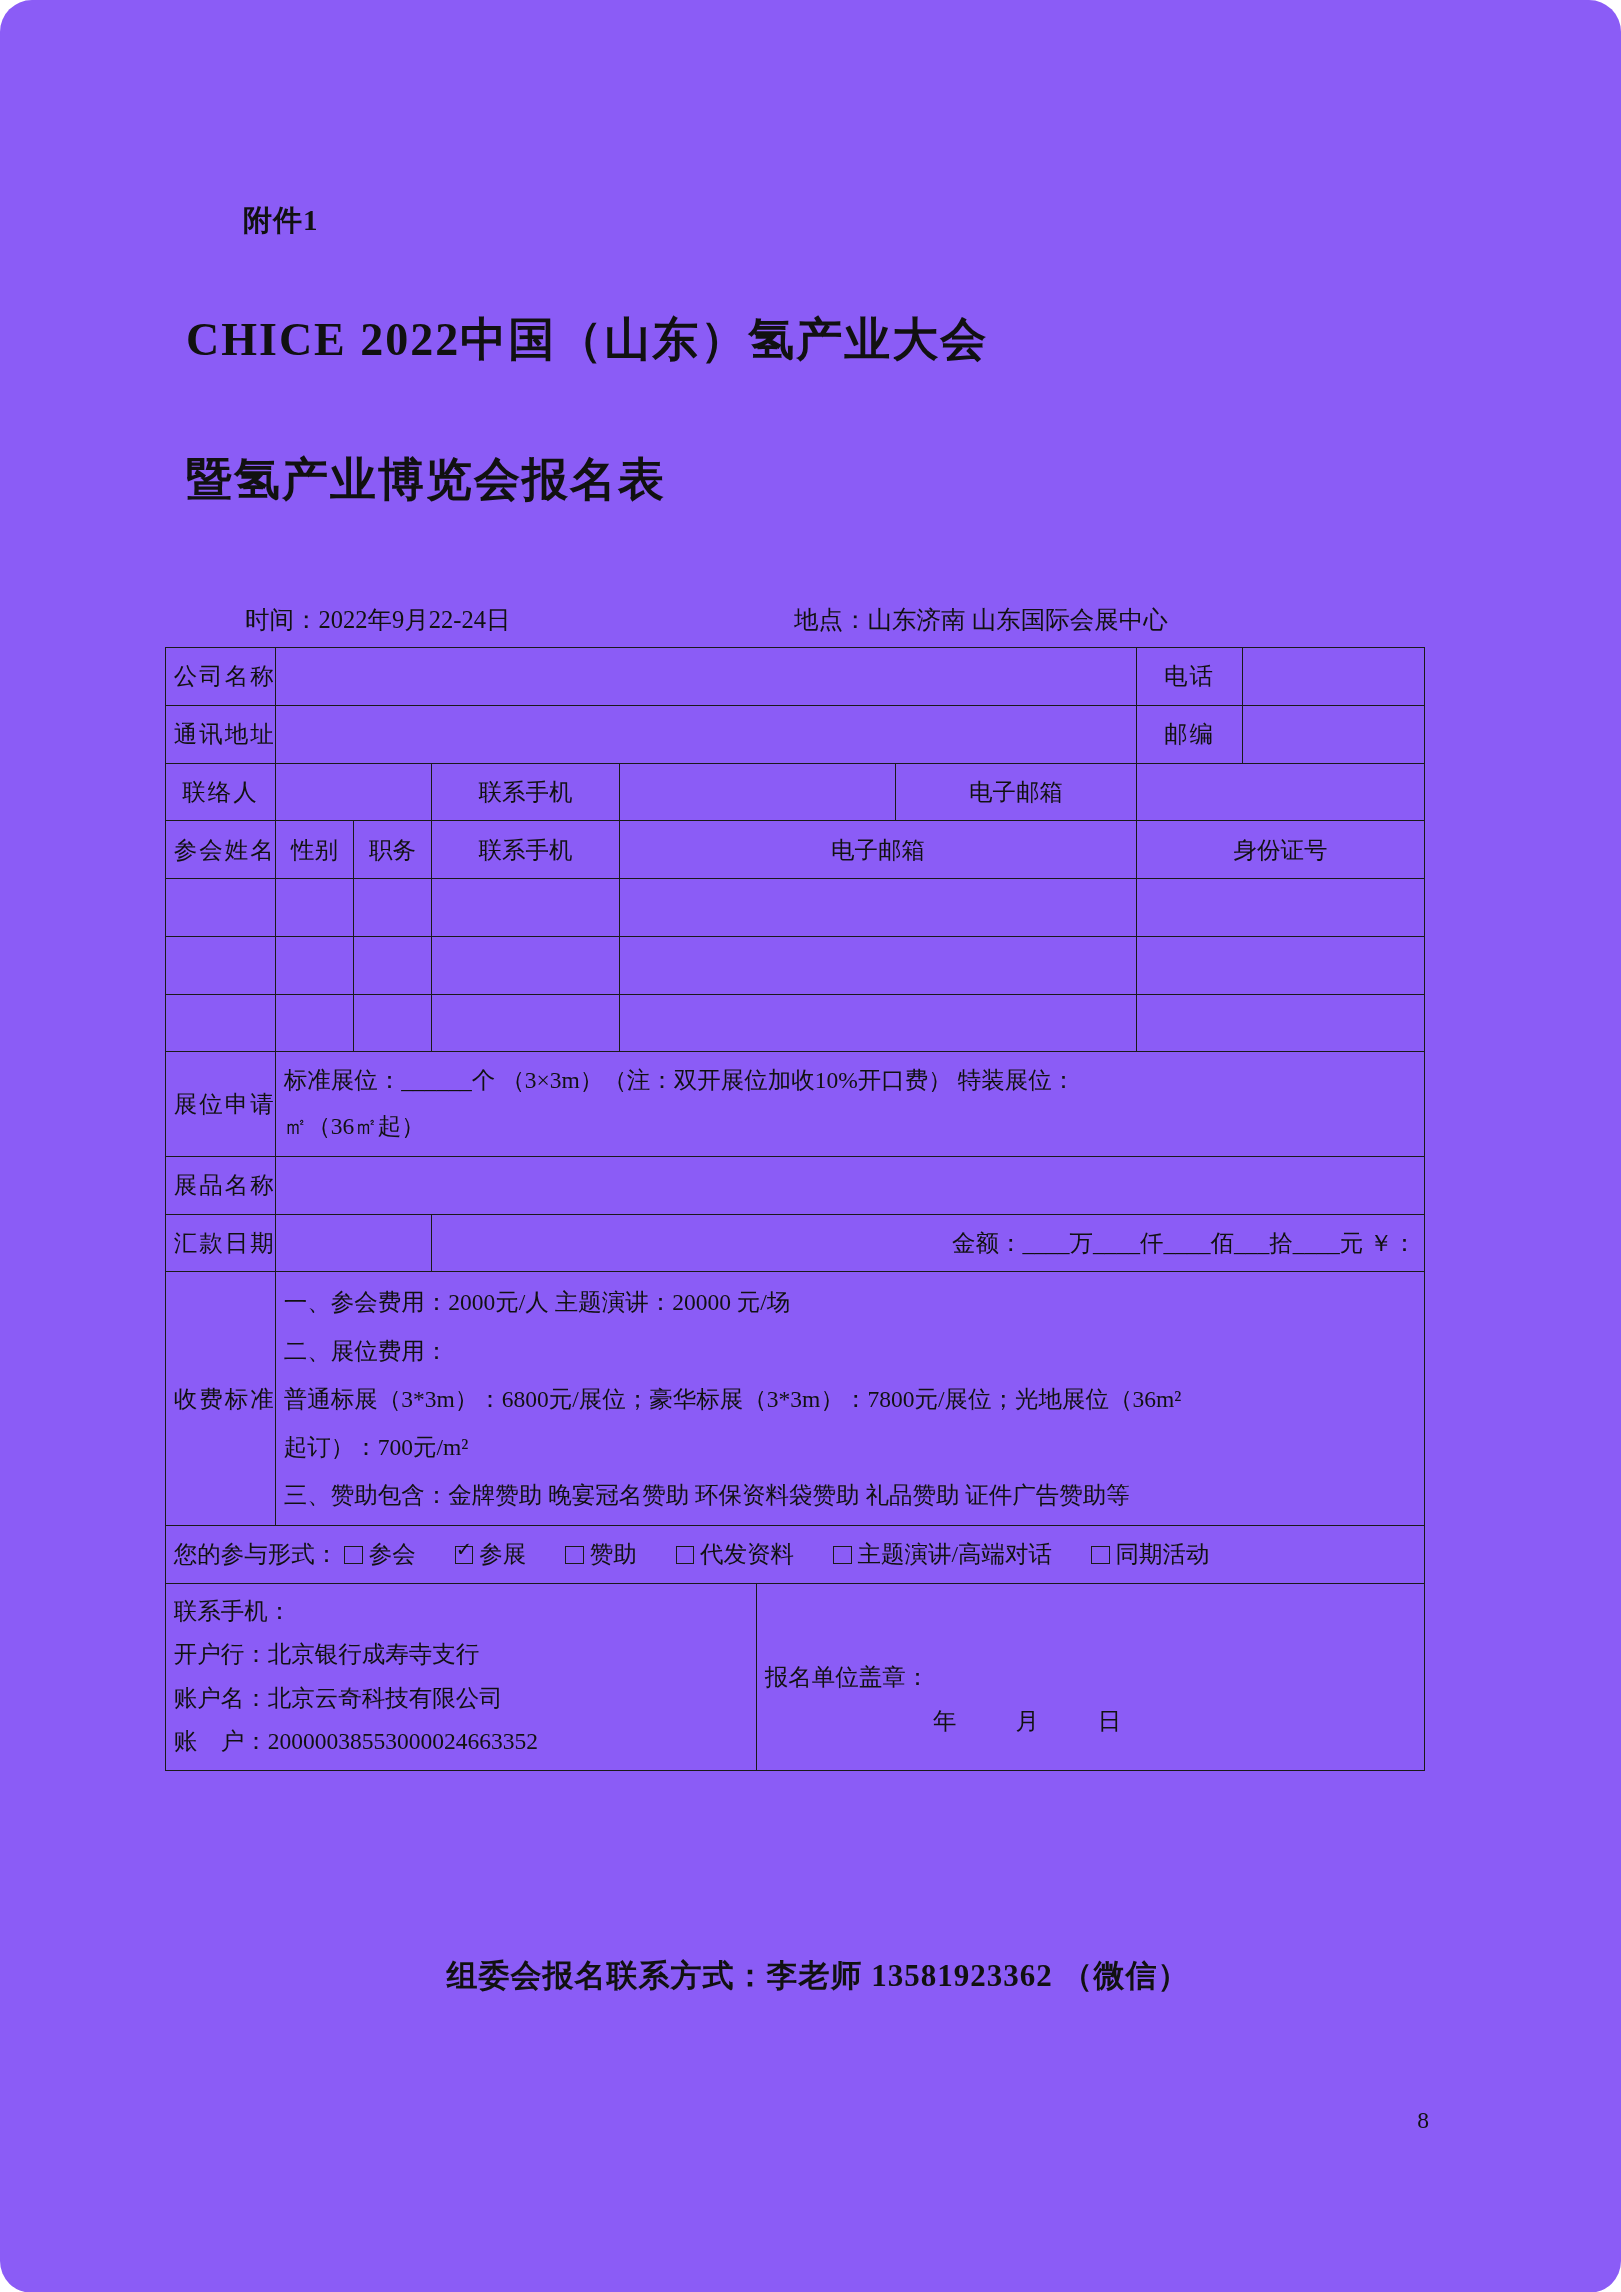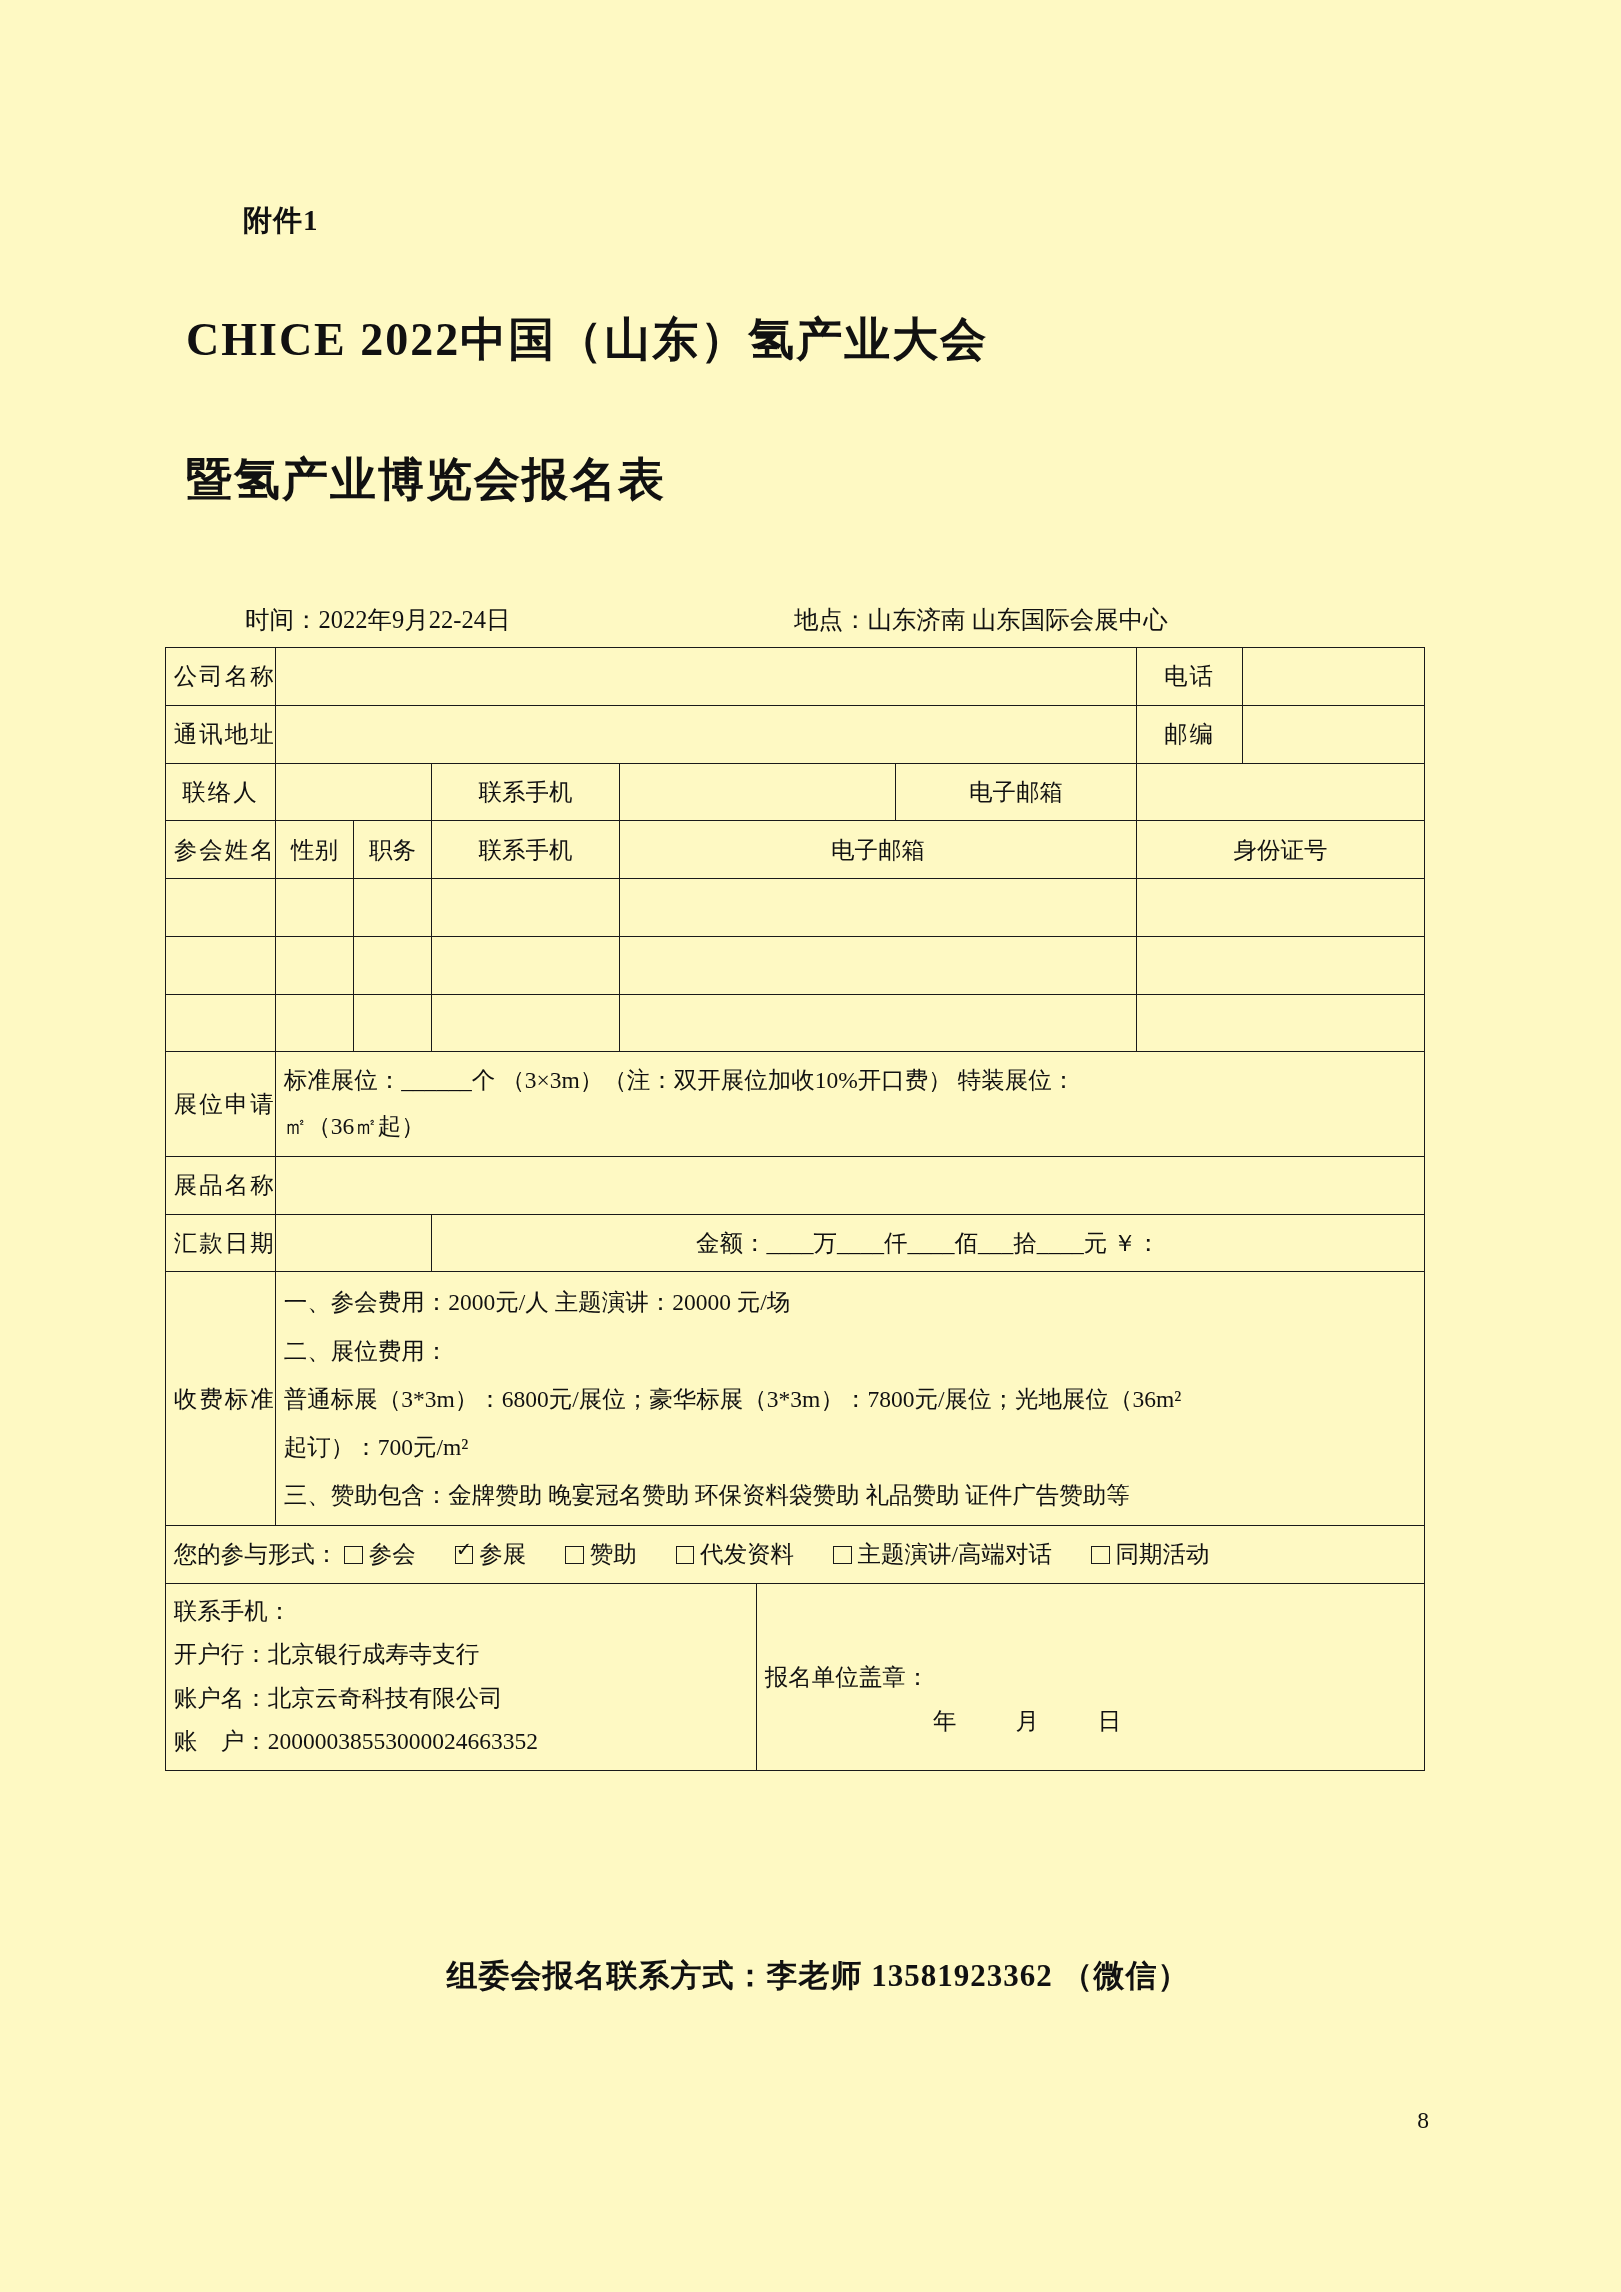"附件1" .page { background: #fef9c3 -> #8b5cf6; border-radius: none -> 32px }
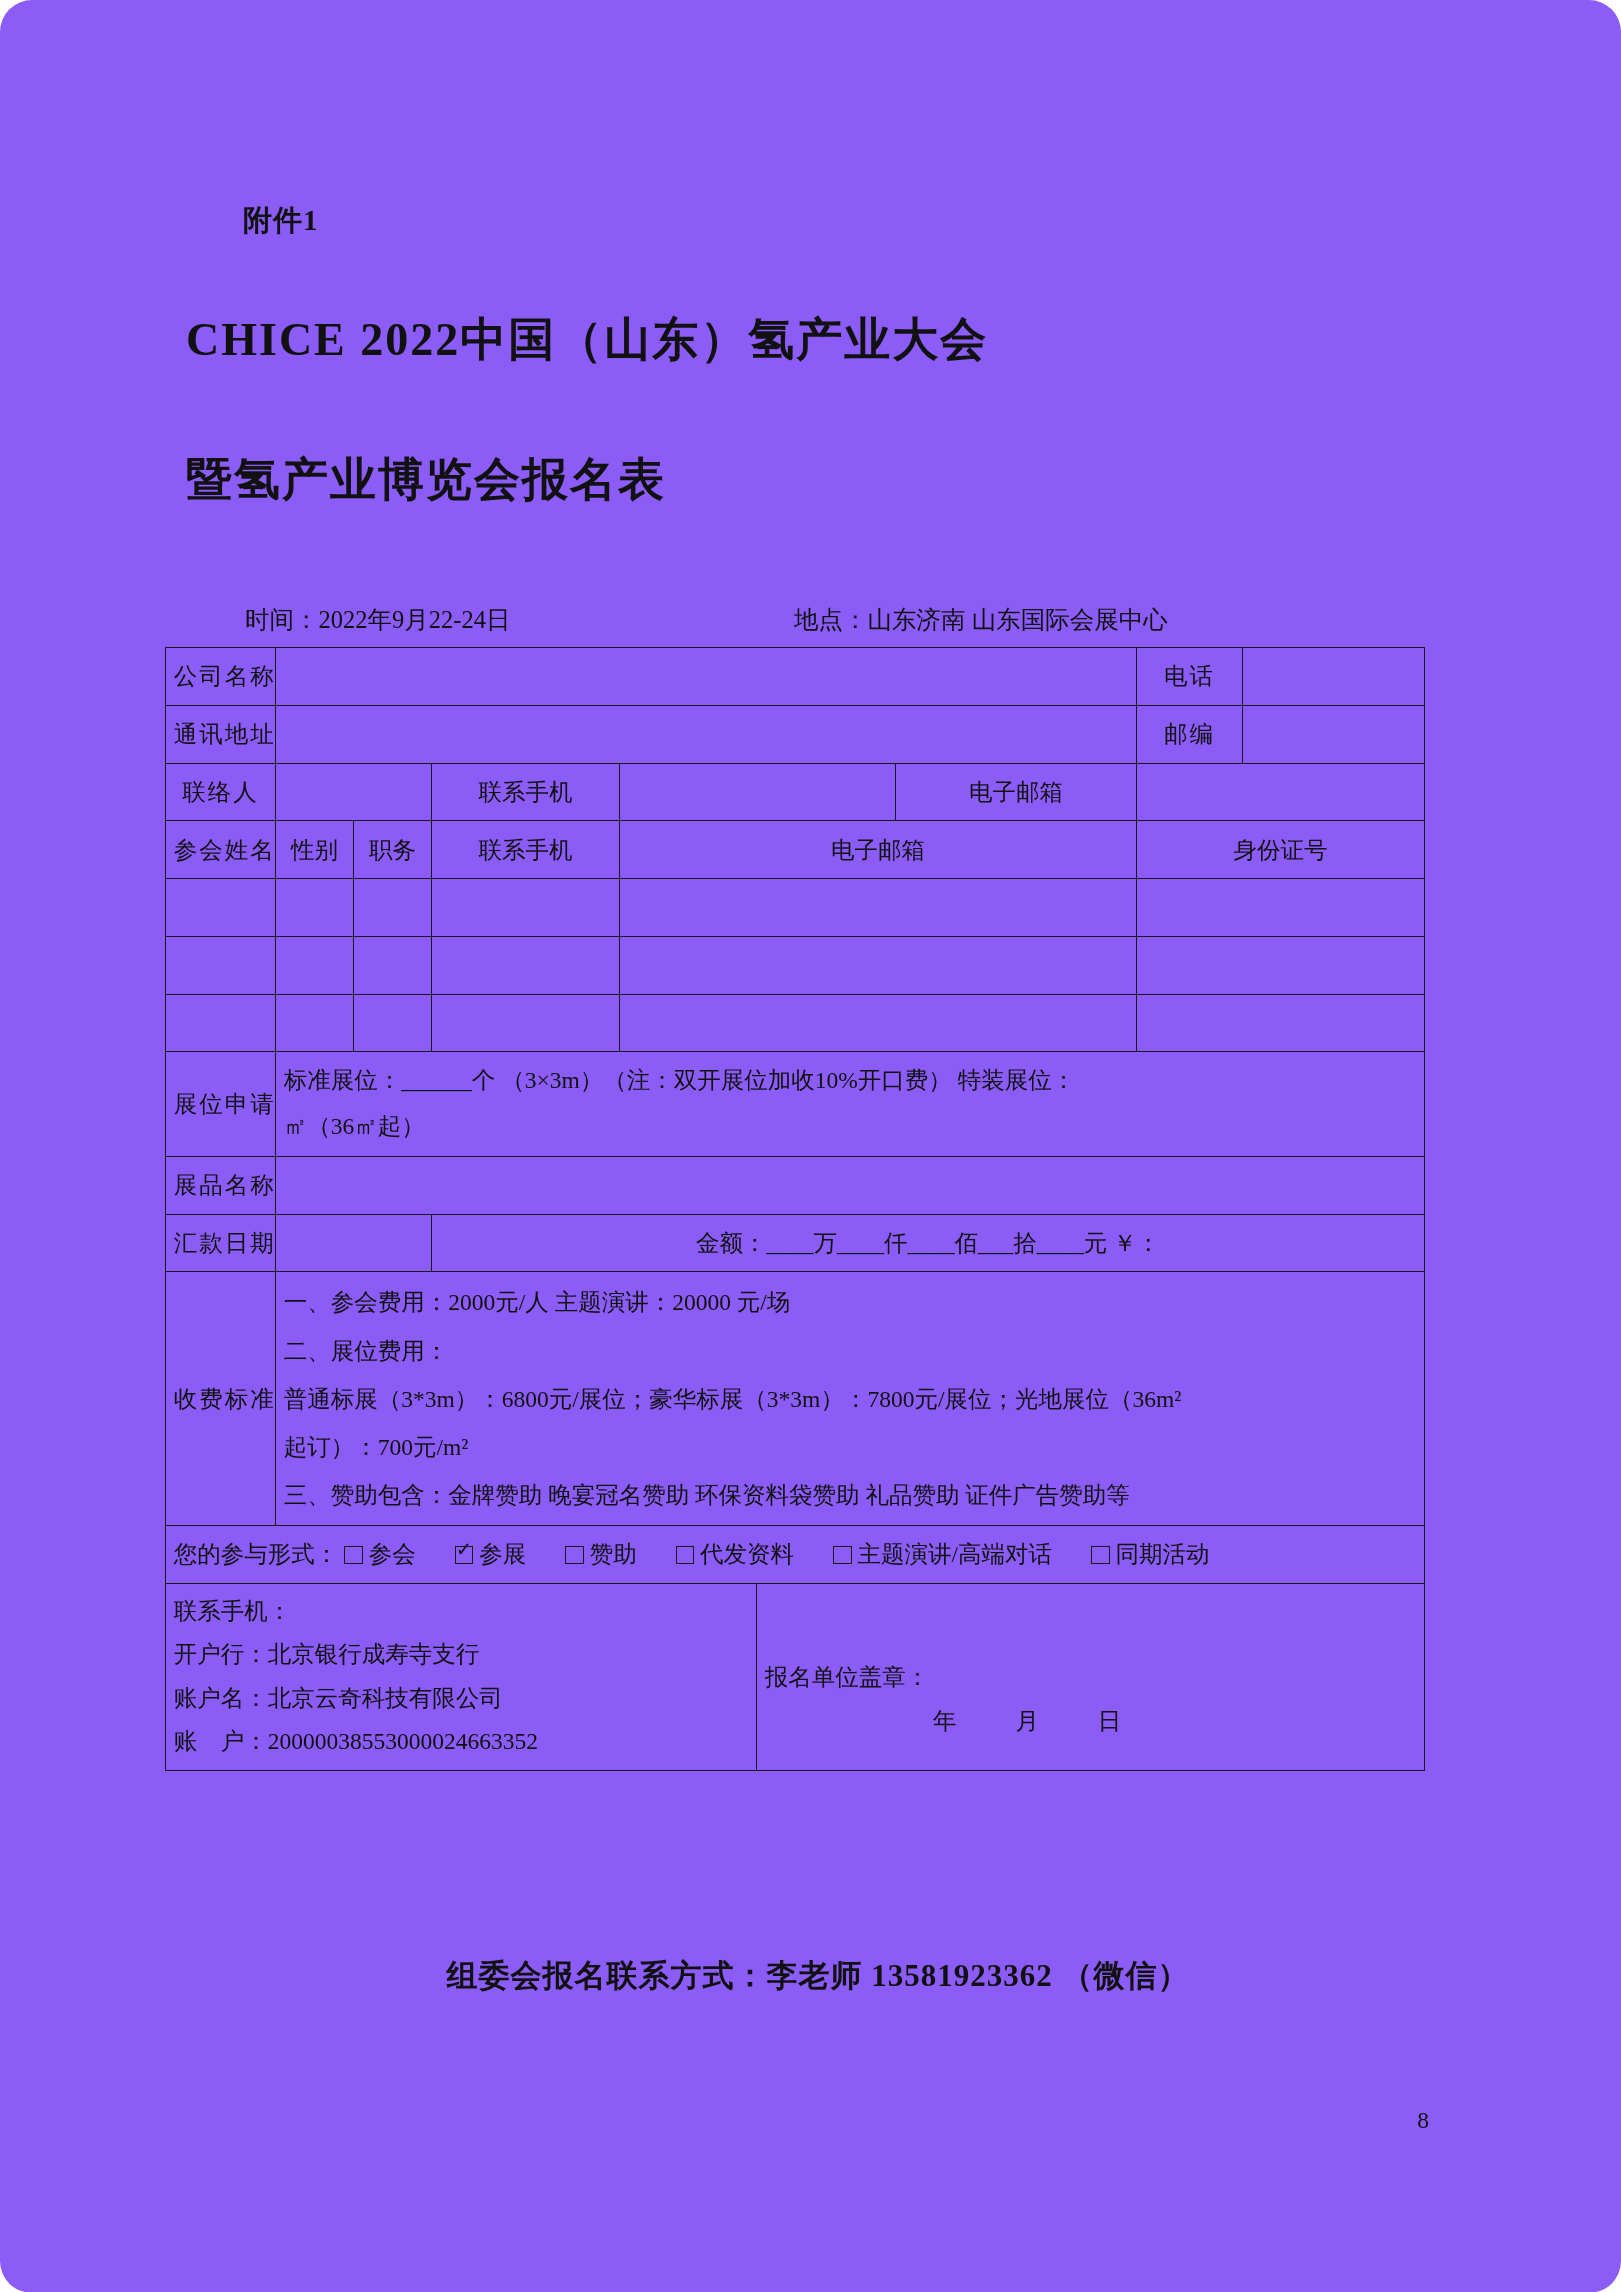"金额：____万____仟____佰___拾____元 ￥：" .l { text-align: center -> right }
